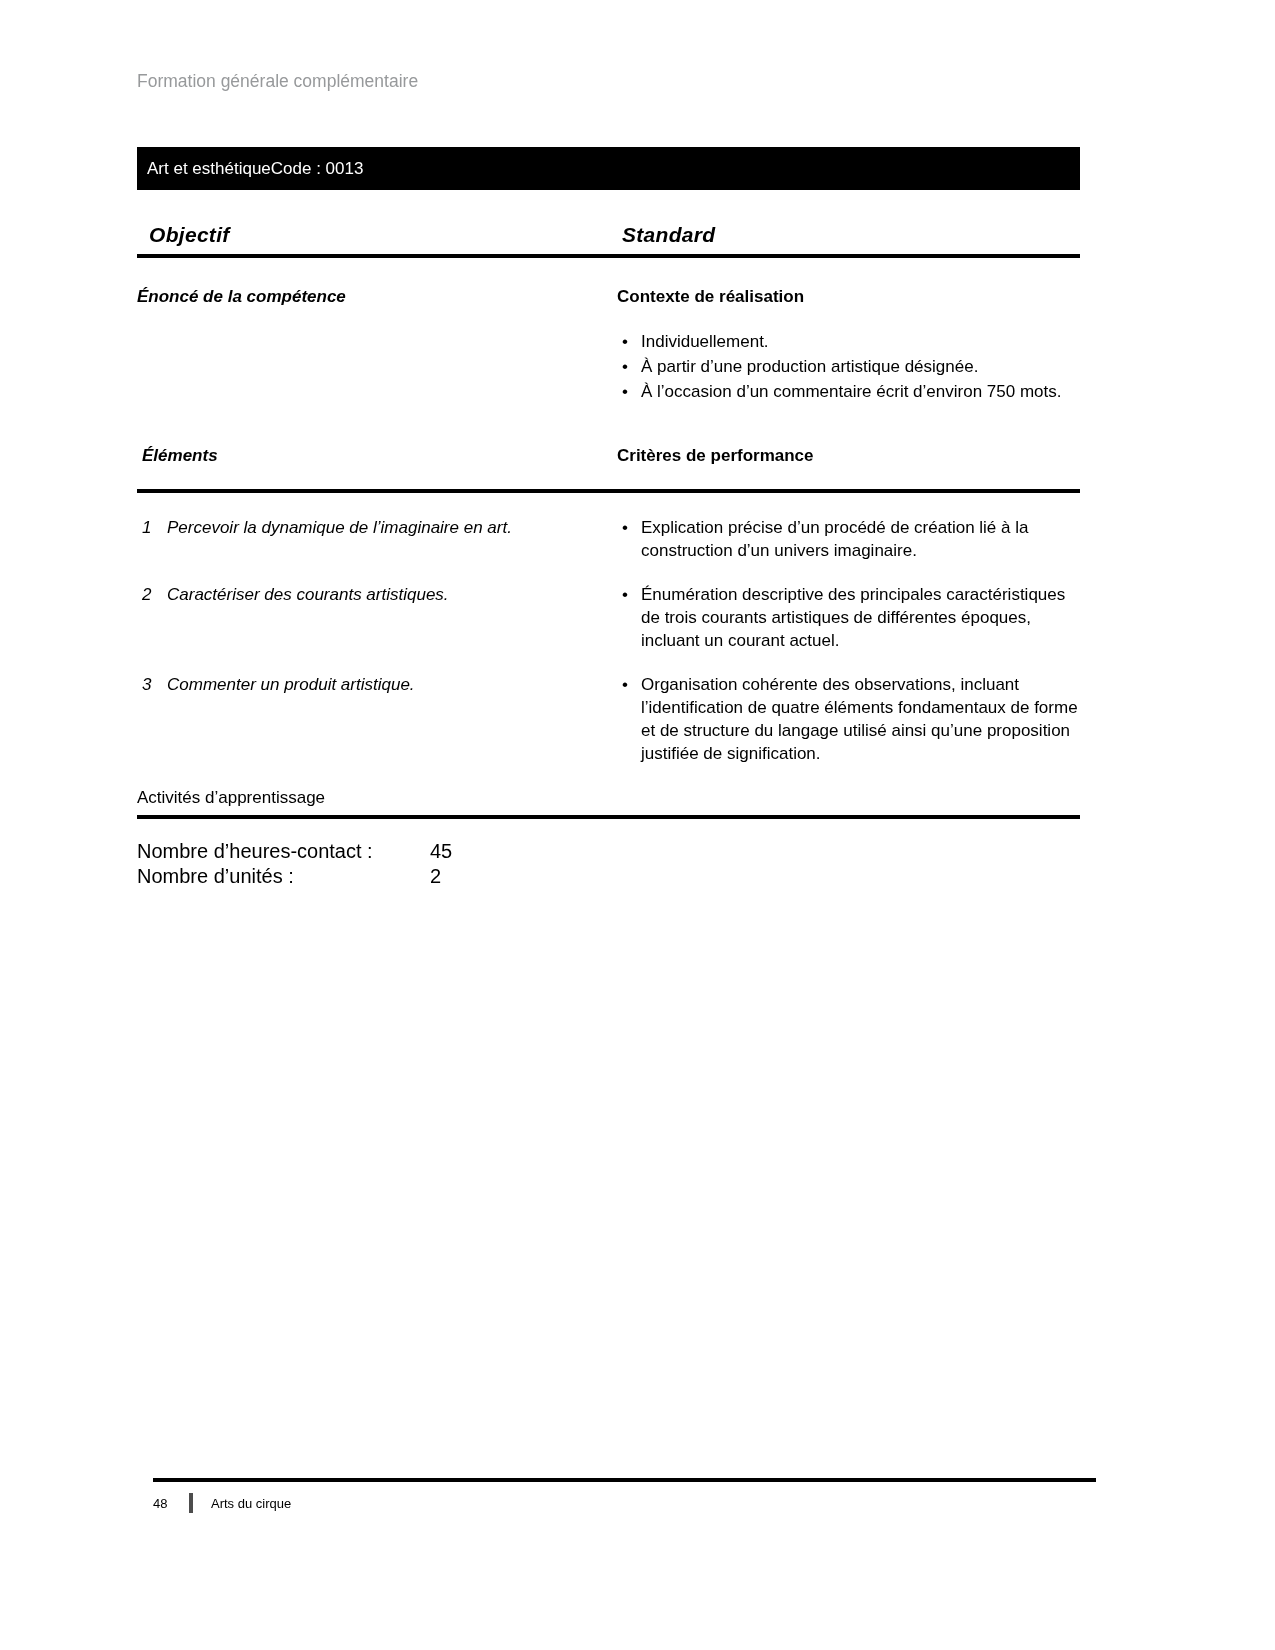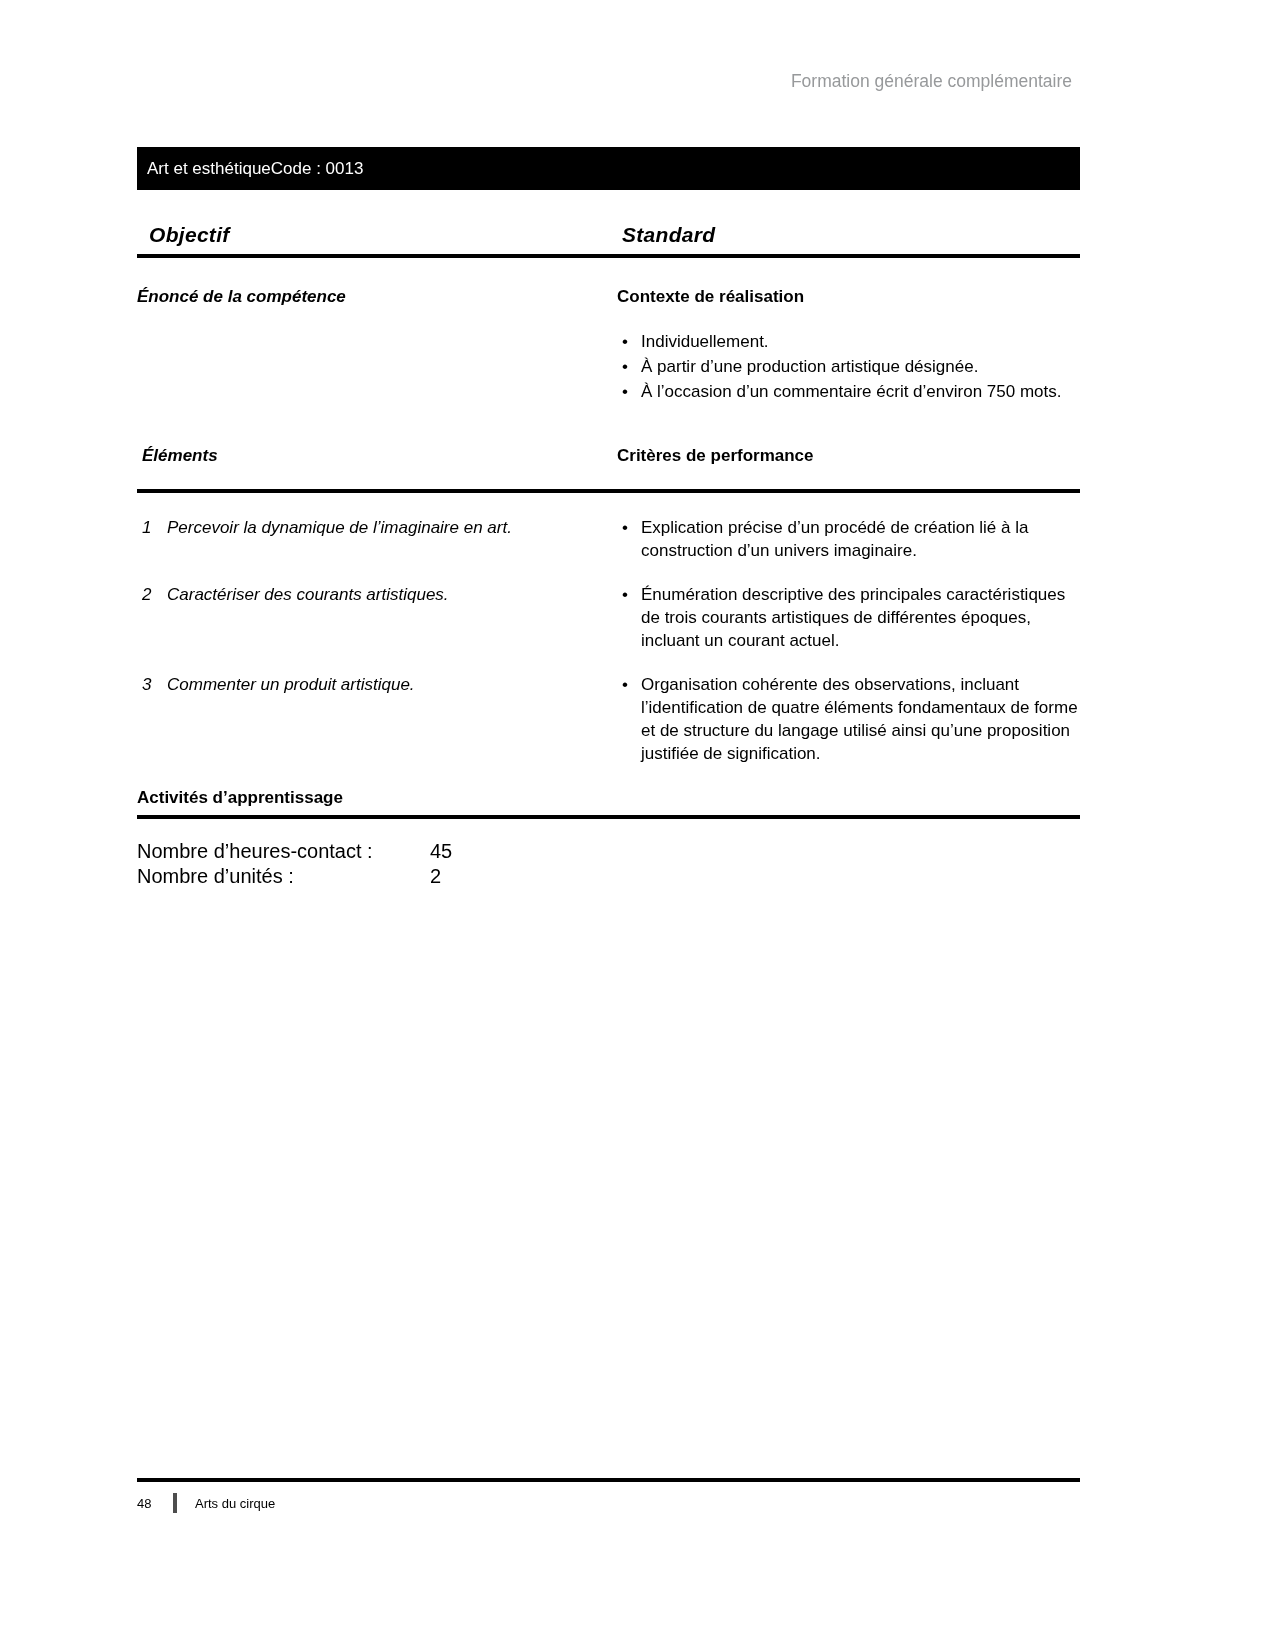"Formation générale complémentaire" .running-header { text-align: right -> left }
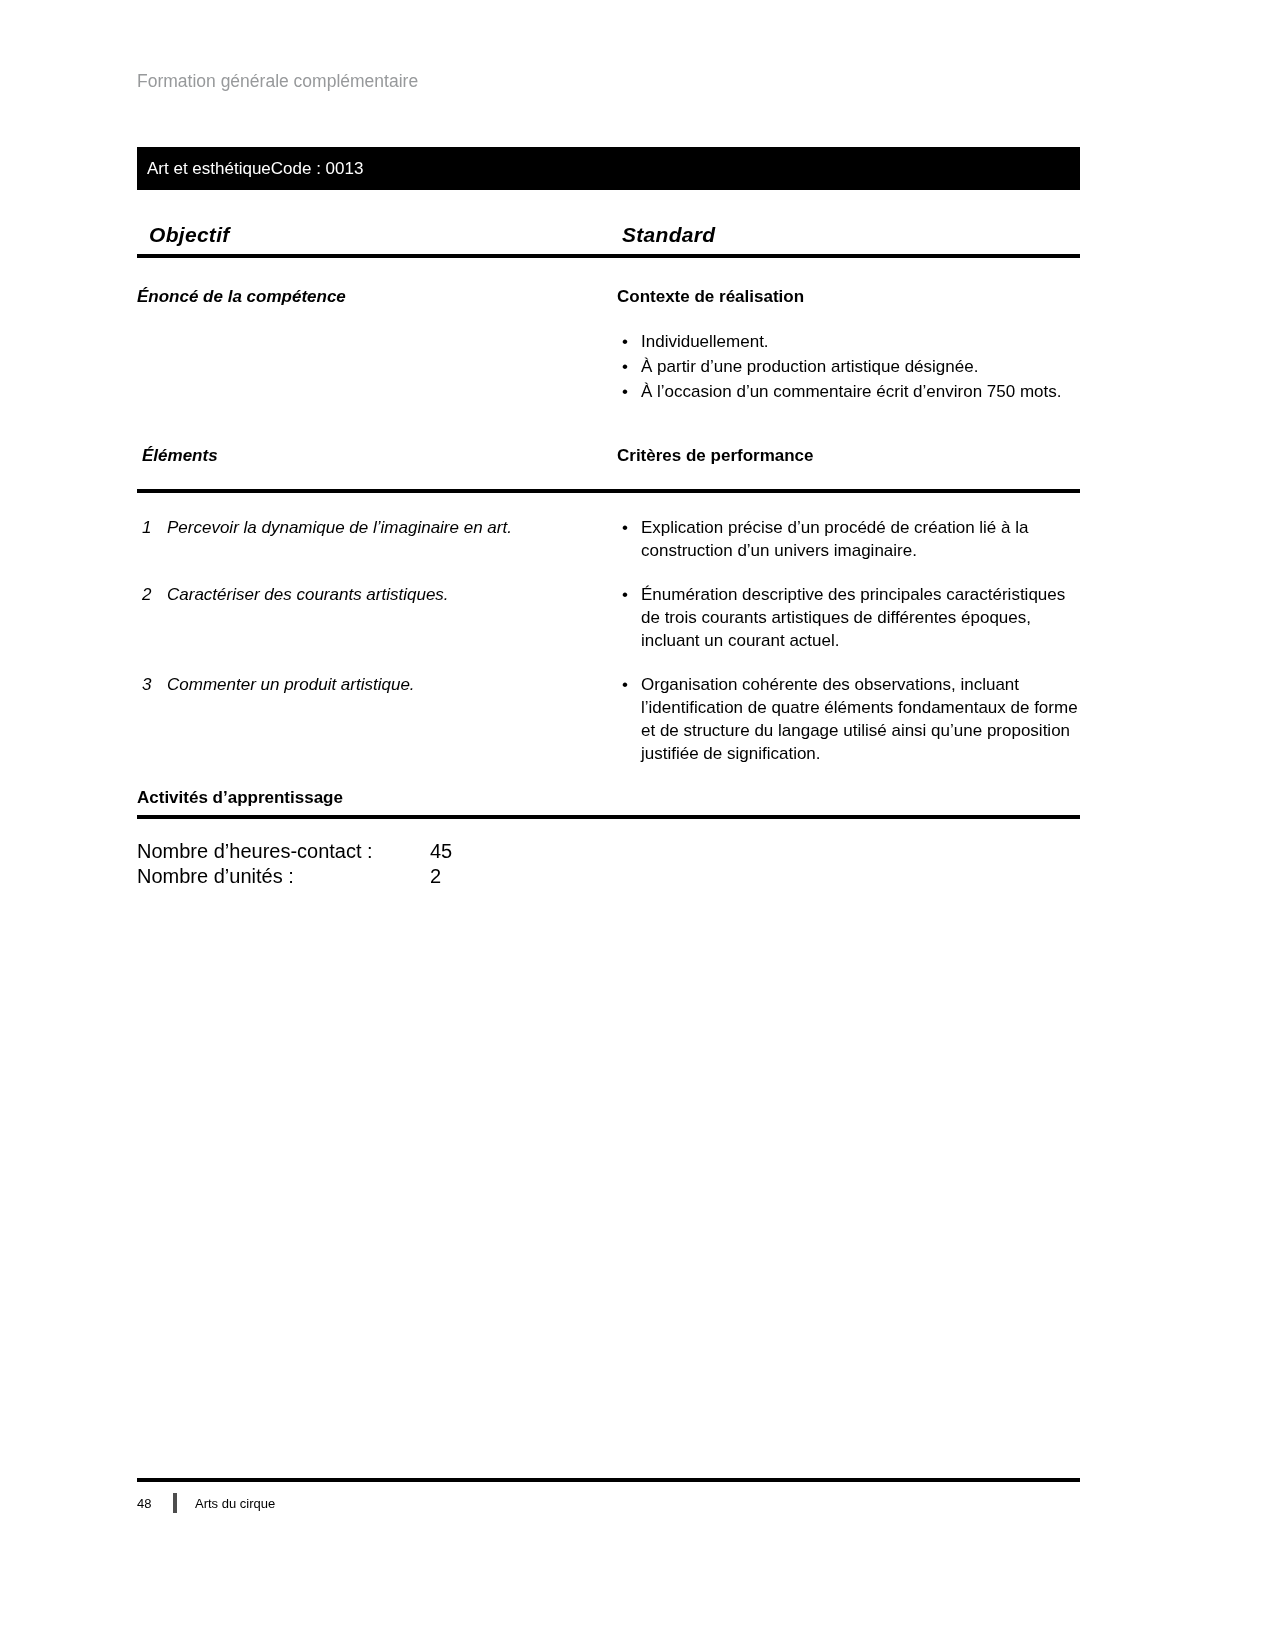"Activités d’apprentissage" .activites-header { font-weight: bold -> normal }
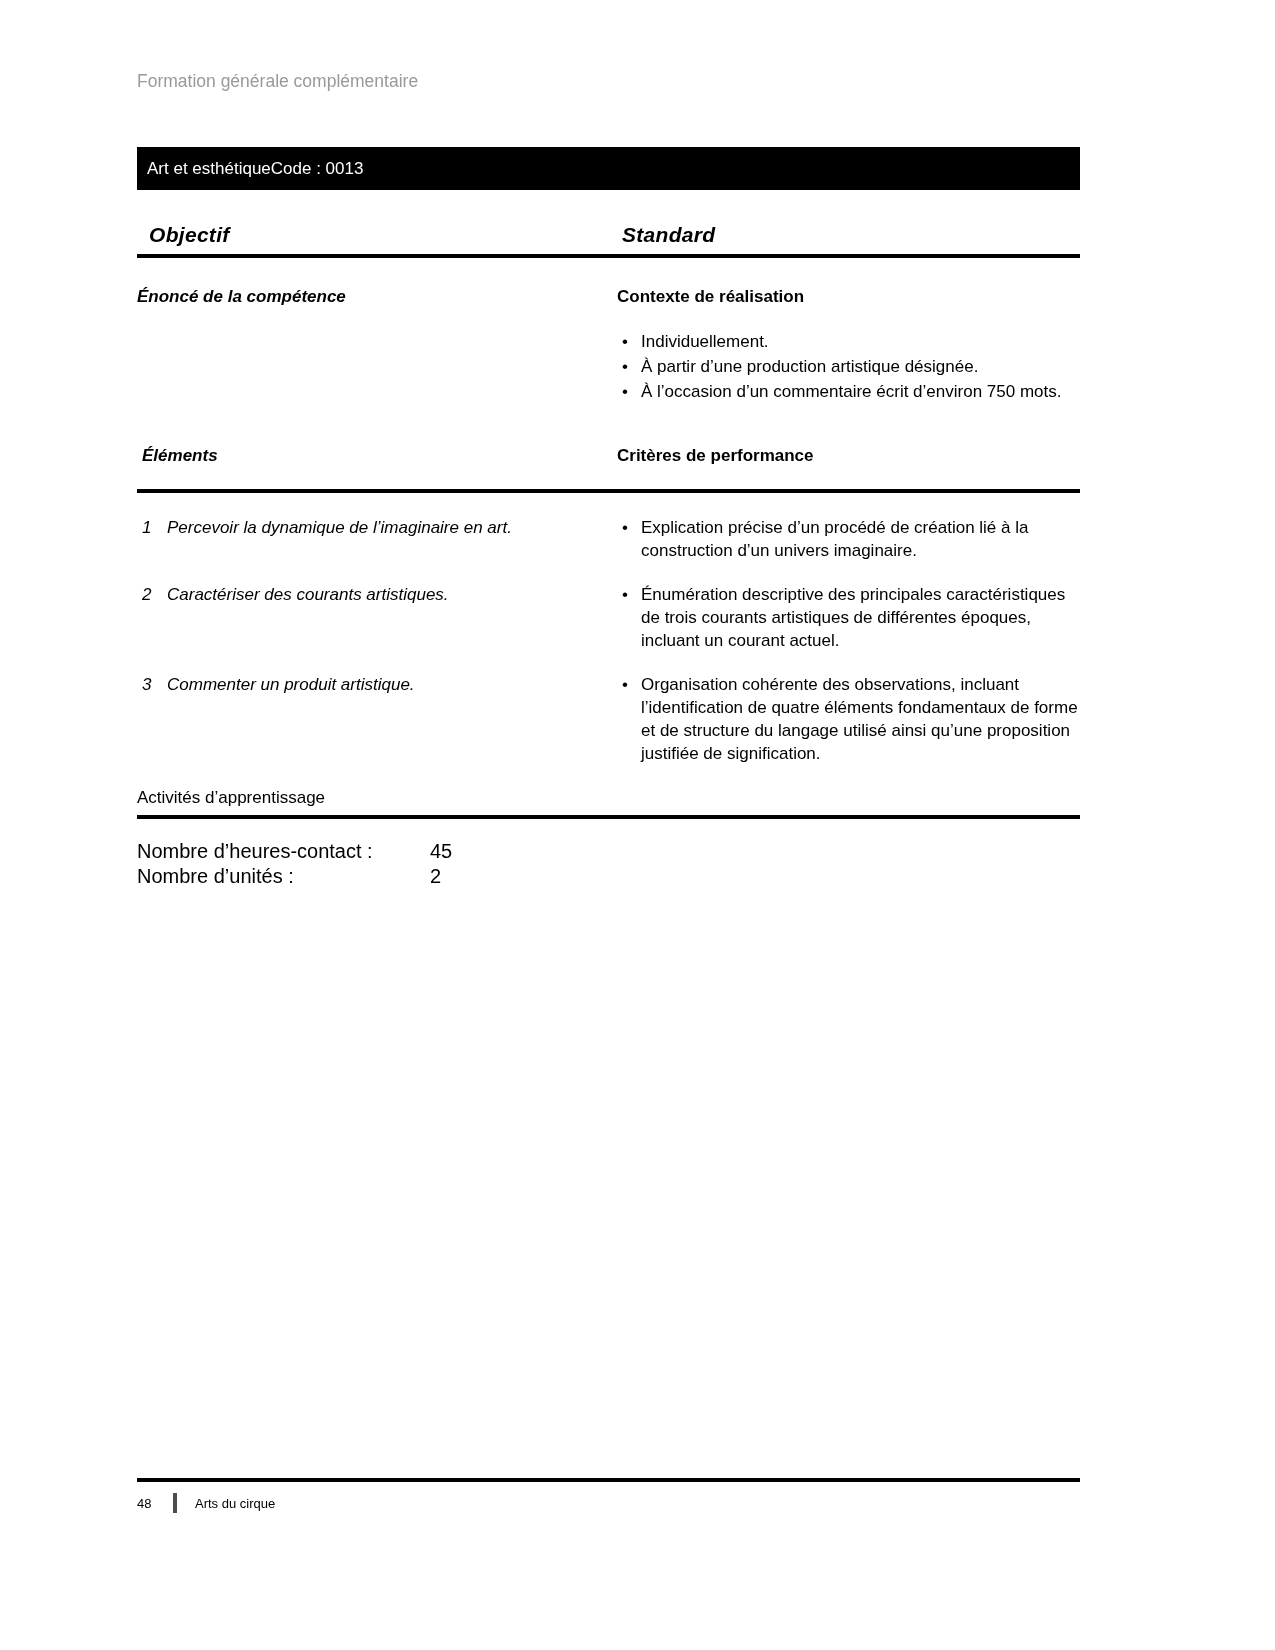"48" .footer { left: 137px -> 153px }
